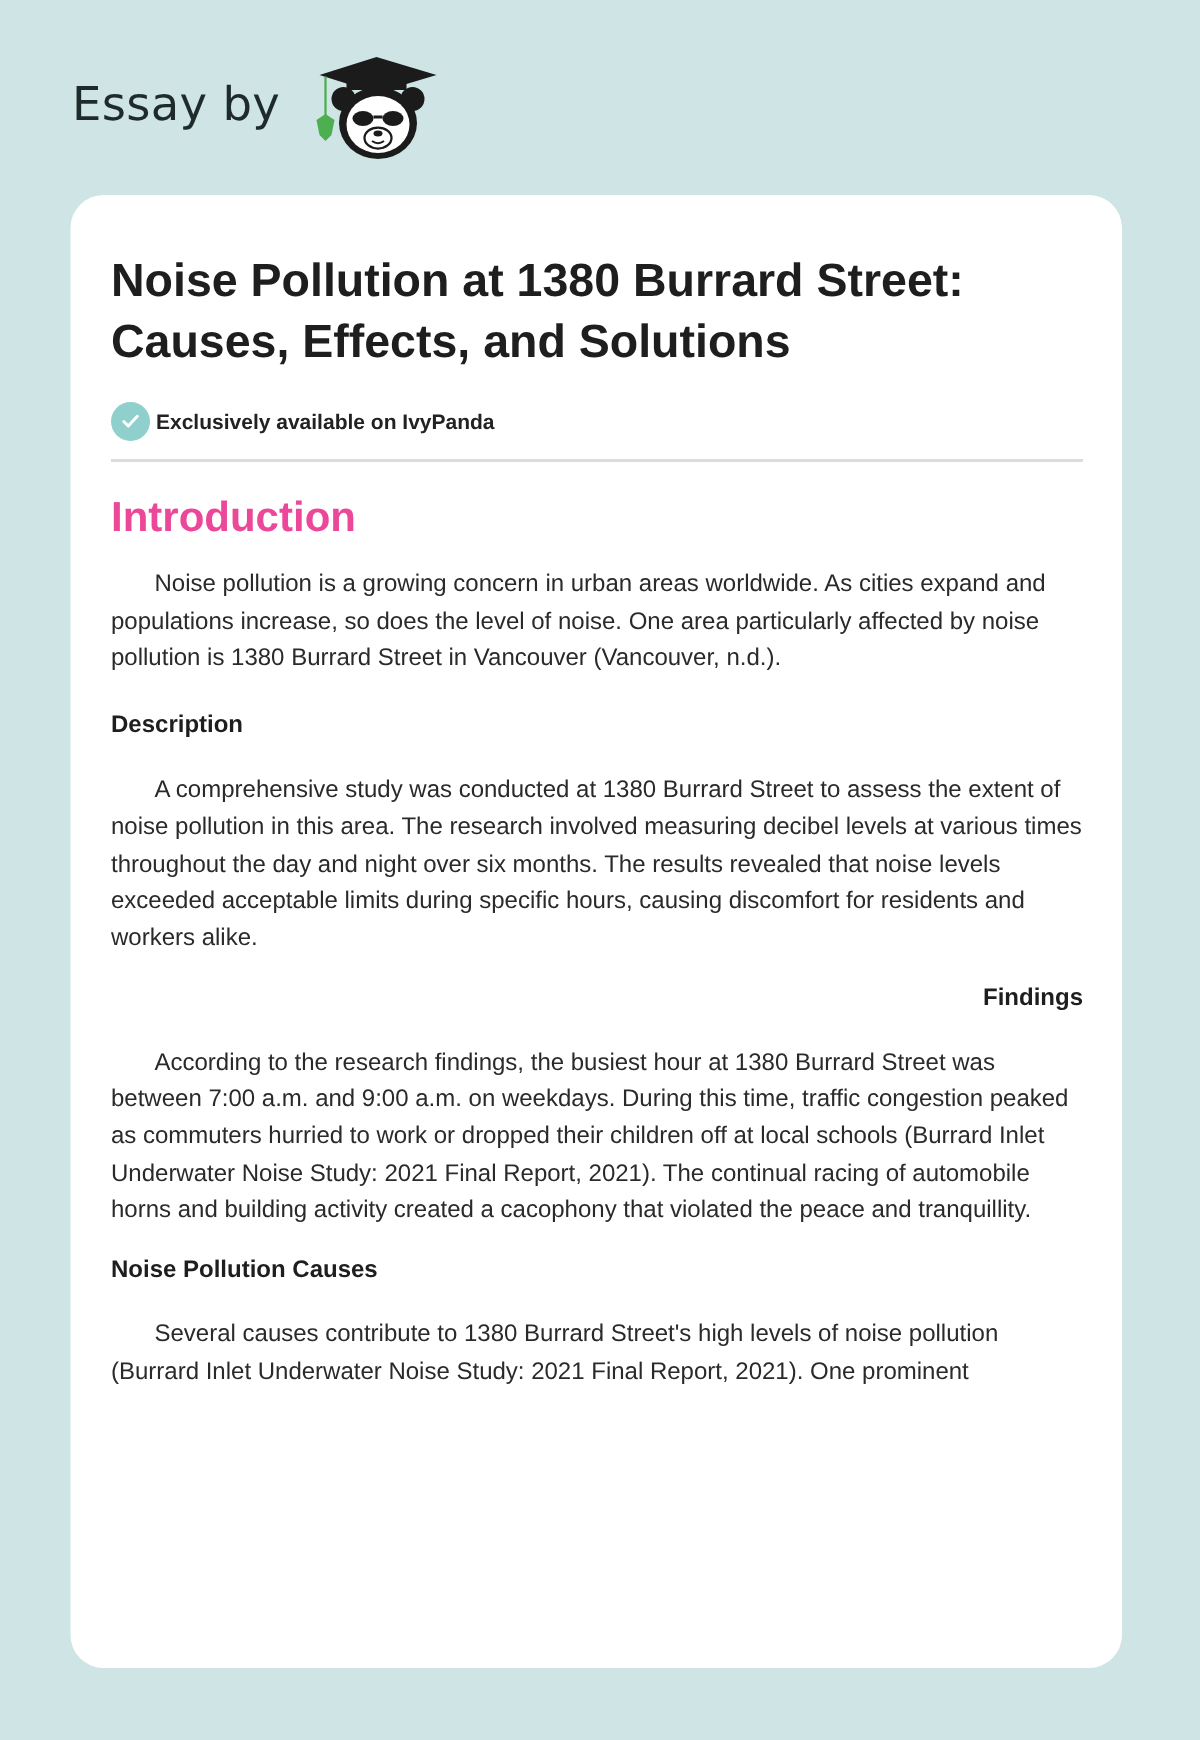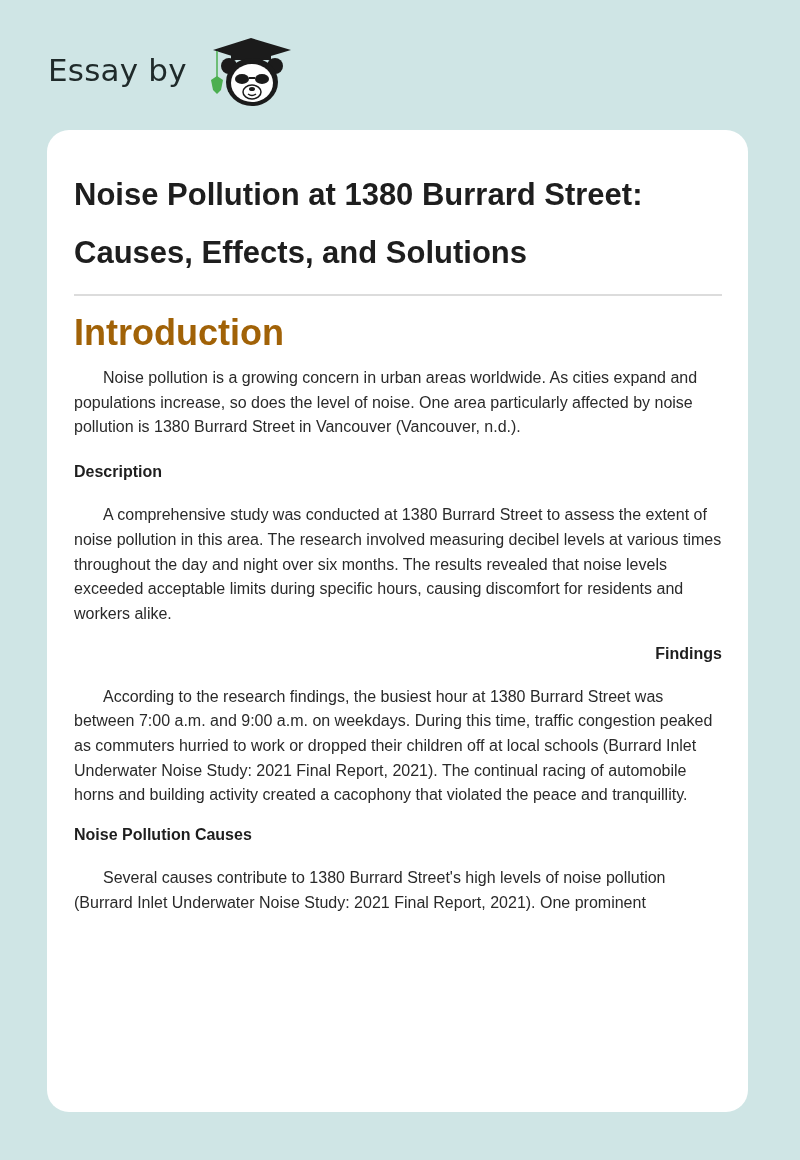"Noise Pollution at 1380 Burrard" h1 { line-height: 58px -> 41px }
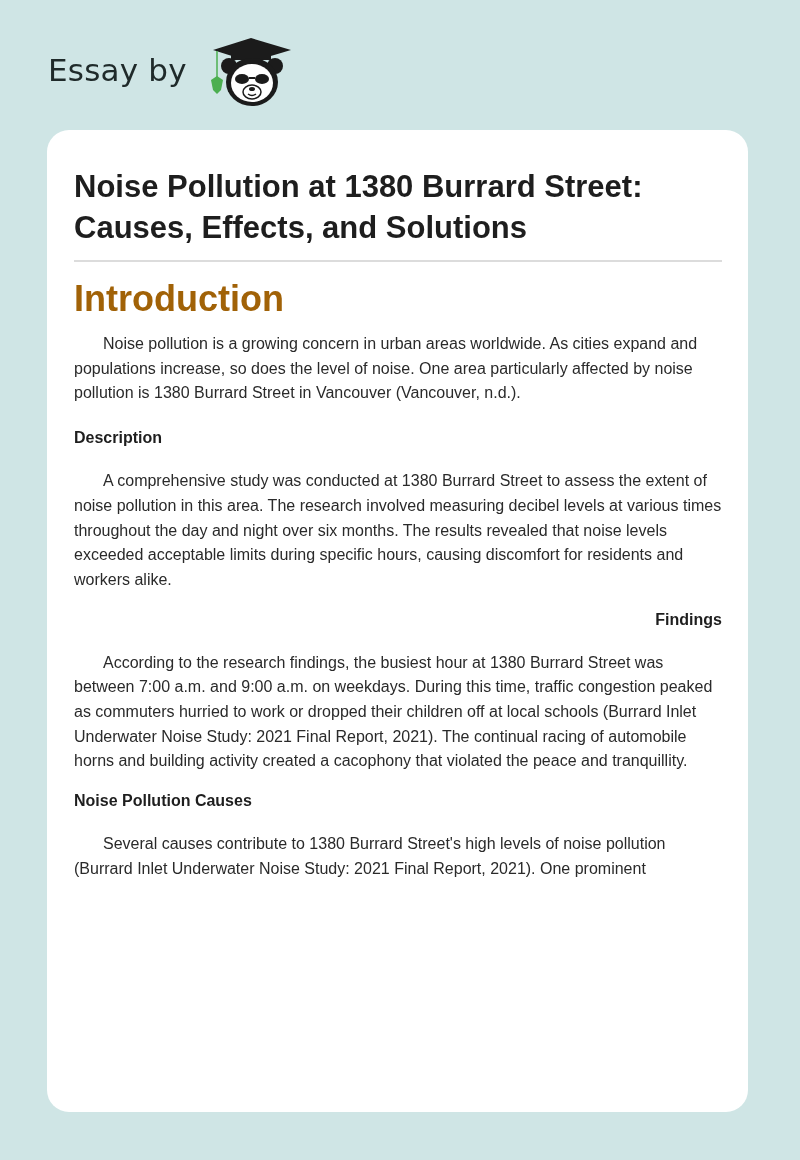"Exclusively available on IvyPanda" div.badge { html: none -> <div> <span> <svg> <path></path> </svg> </span> <span>Exclusively available on IvyPanda</span> </div> }
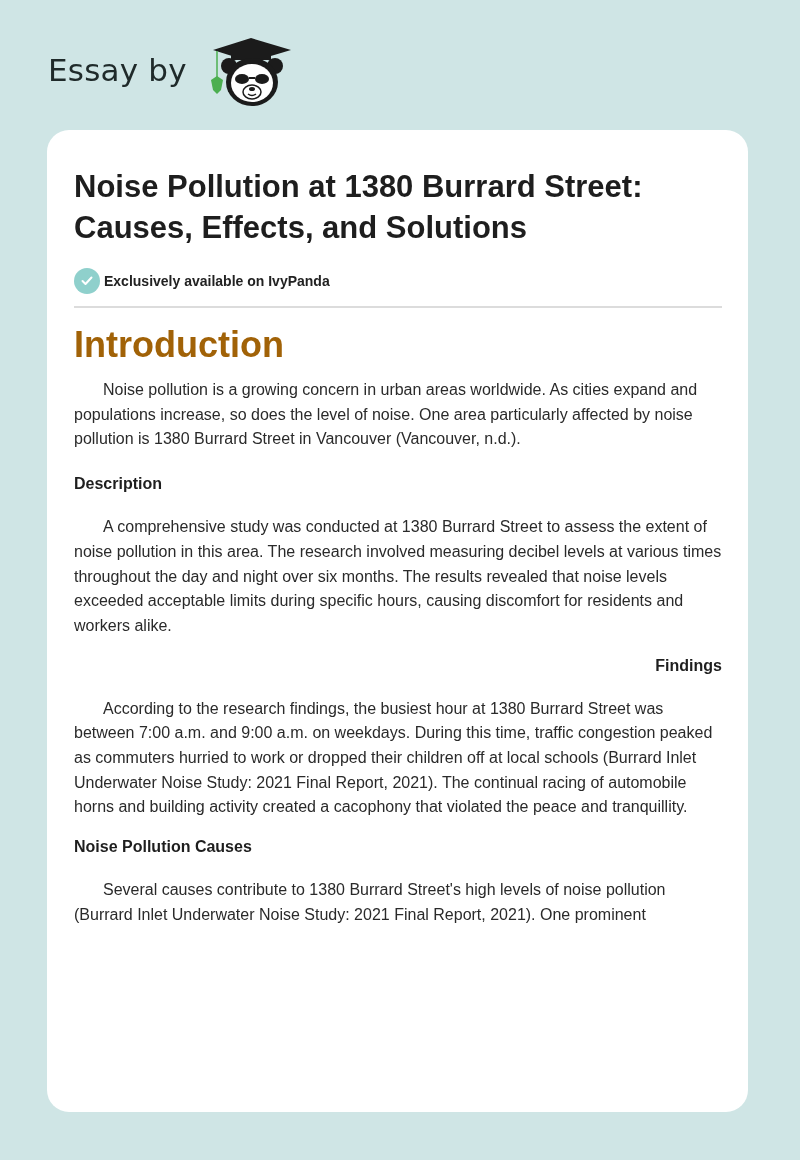"Introduction" h2 { color: #a16207 -> #ec4899; font-size: 36px -> 28px }
